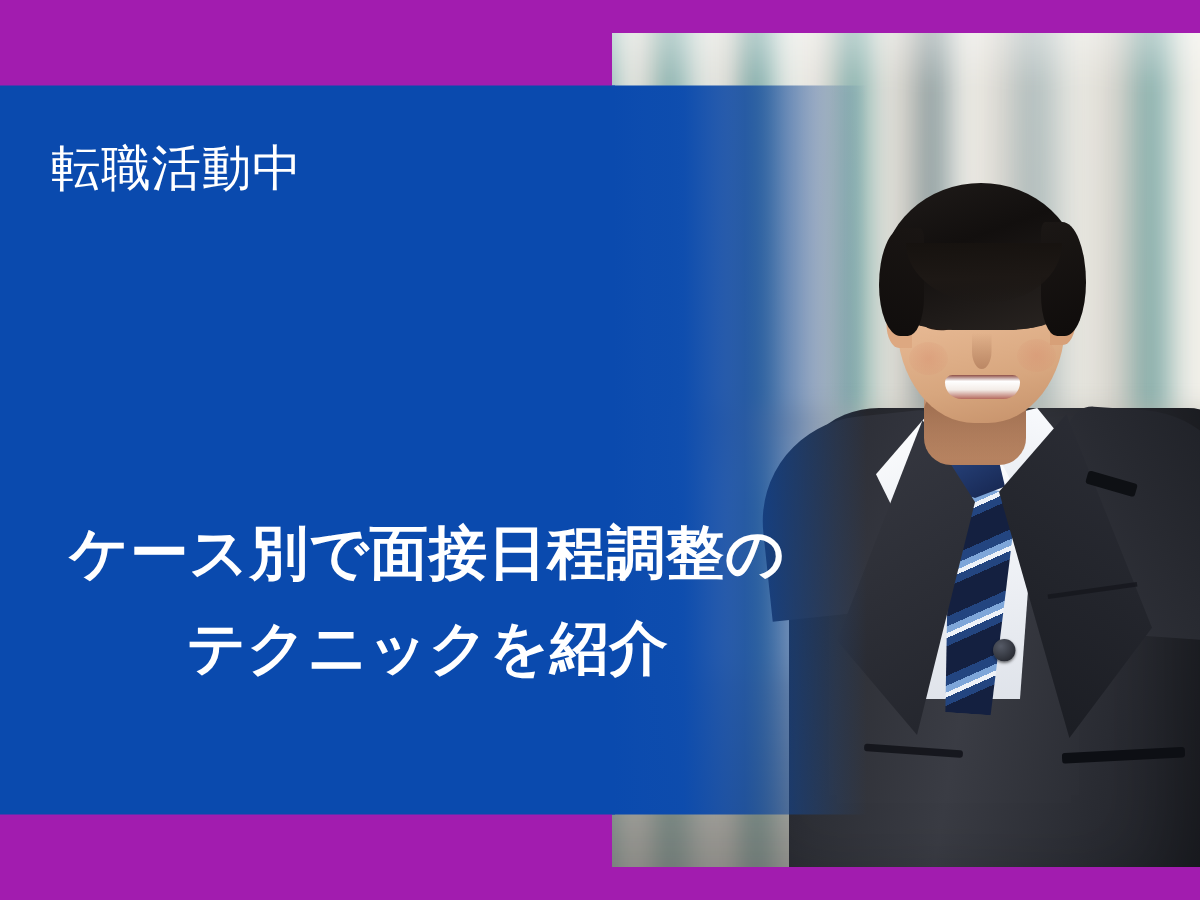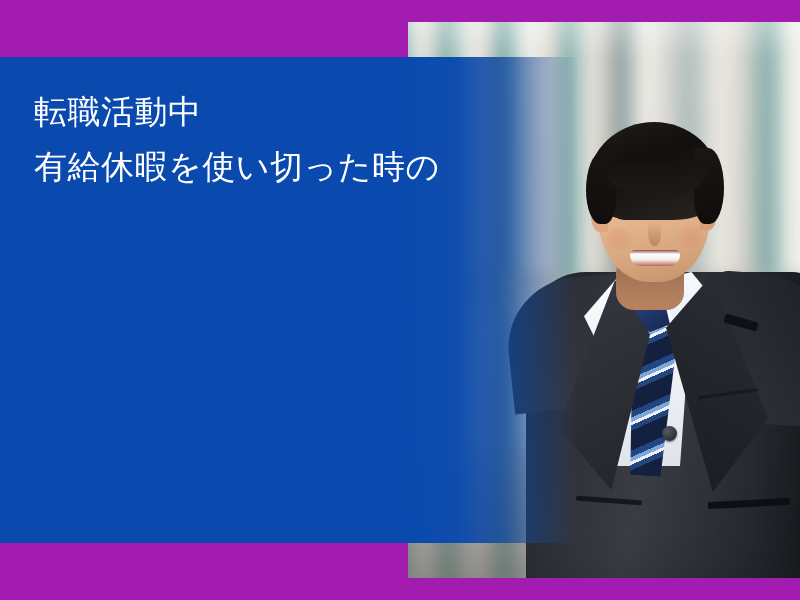"有給休暇を使い切った時の" span.hl { html: <span>有給休暇を使い切った時の</span> -> none }
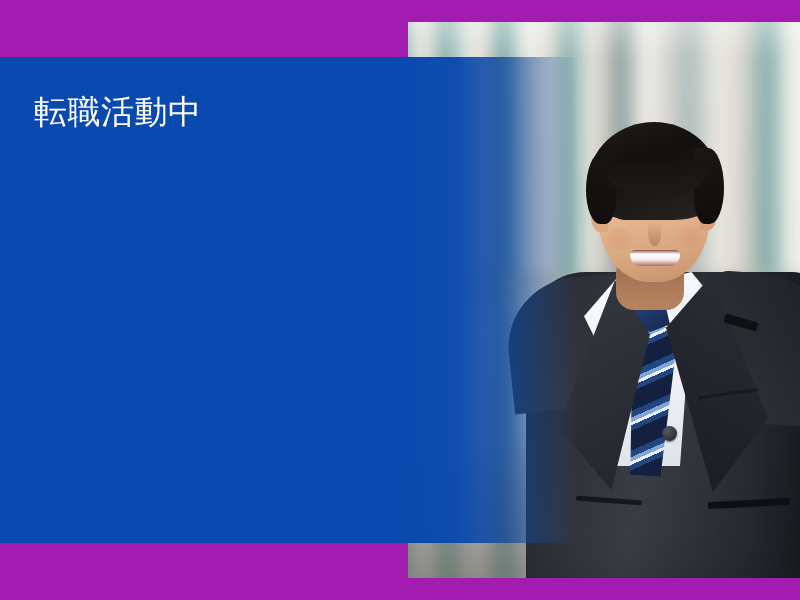"ケース別で面接日程調整の" div { html: none -> <div> <span>ケース別で面接日程調整の</span> <span>テクニックを紹介</span> </div> }
